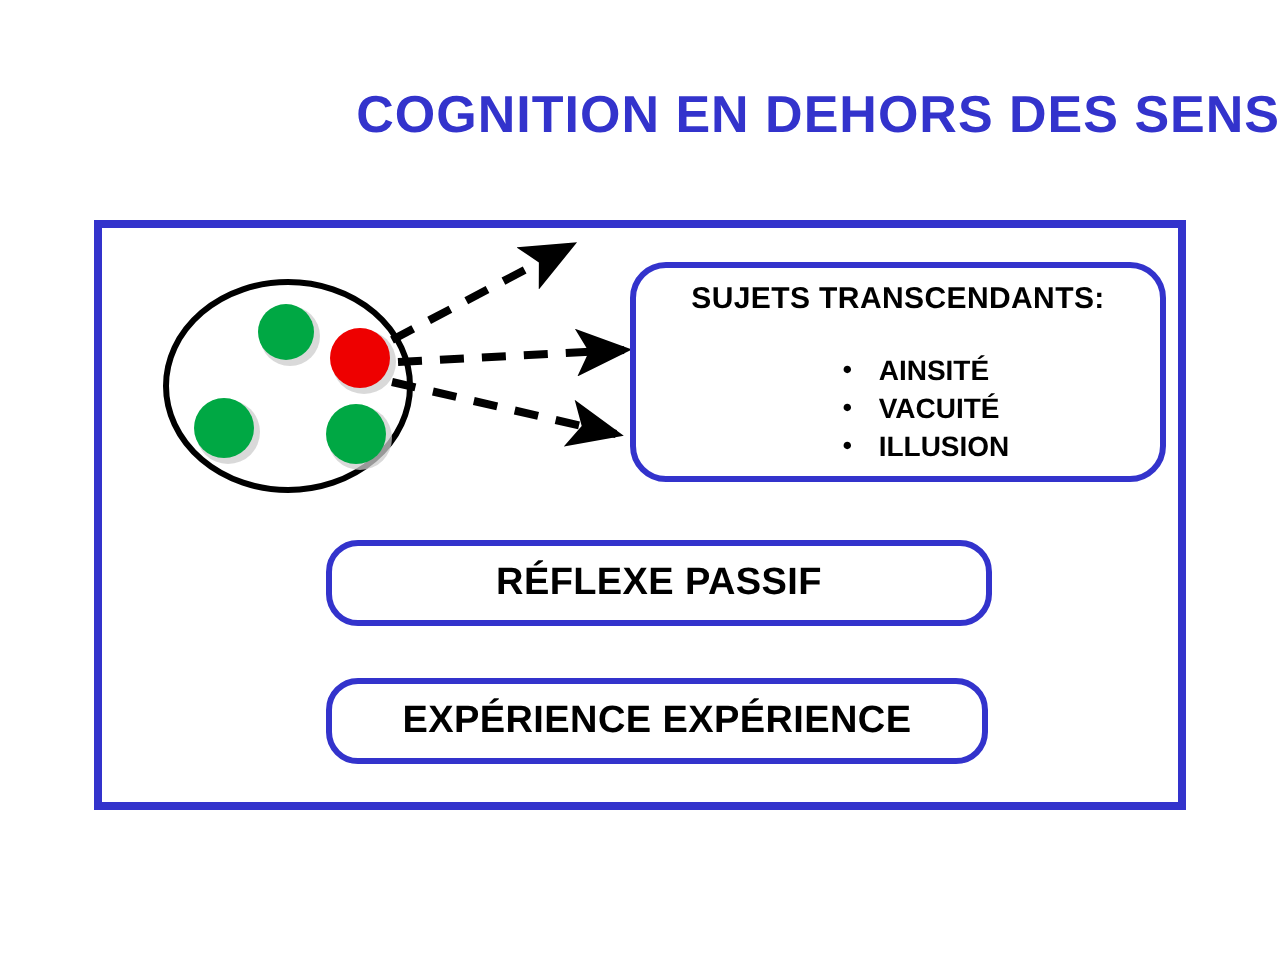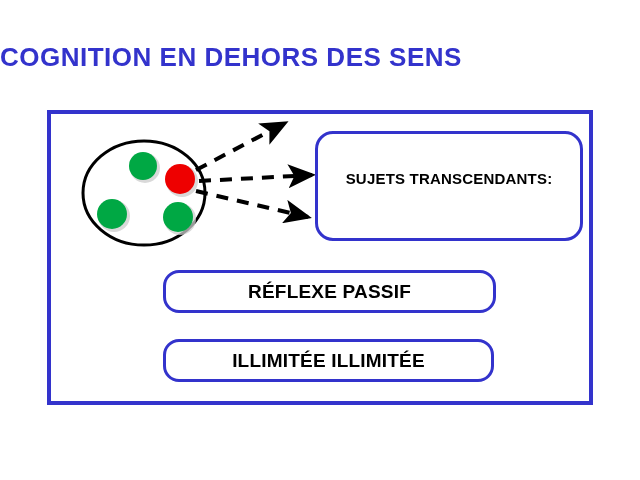"COGNITION EN DEHORS DES SENS" #title { text-align: left -> right }
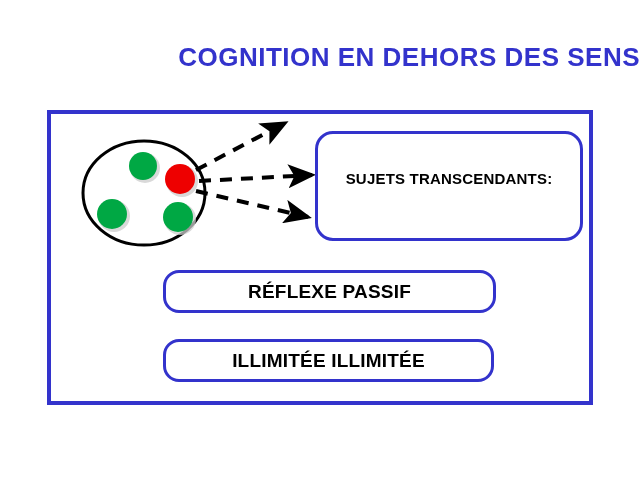"AINSITÉ" ul { html: none -> <ul> <li>AINSITÉ</li> <li>VACUITÉ</li> <li>ILLUSION</li> </ul> }
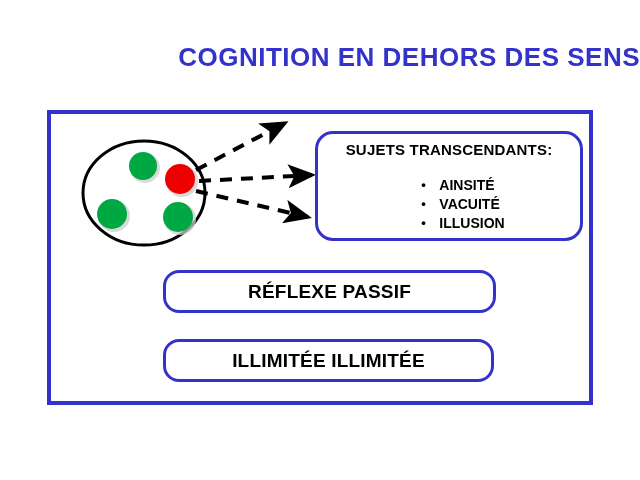"ILLIMITÉE ILLIMITÉE" div.boxlabel { text: ILLIMITÉE ILLIMITÉE -> EXPÉRIENCE EXPÉRIENCE }
